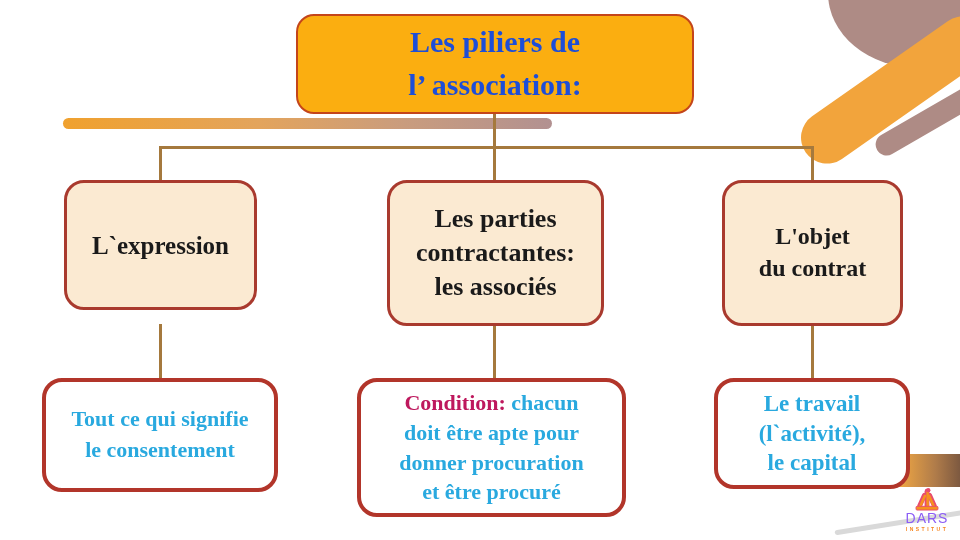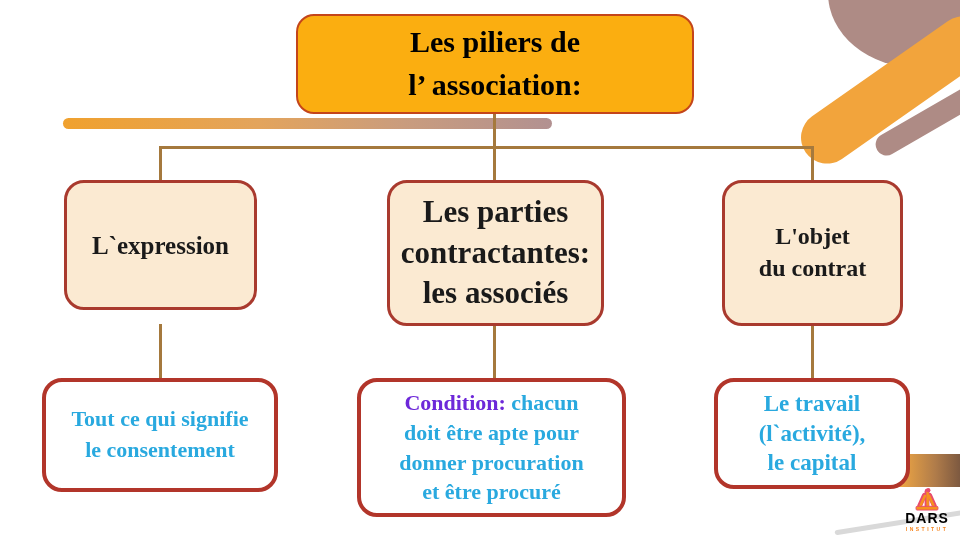"Les piliers de" .title-box { color: #000000 -> #1d4ed8 }
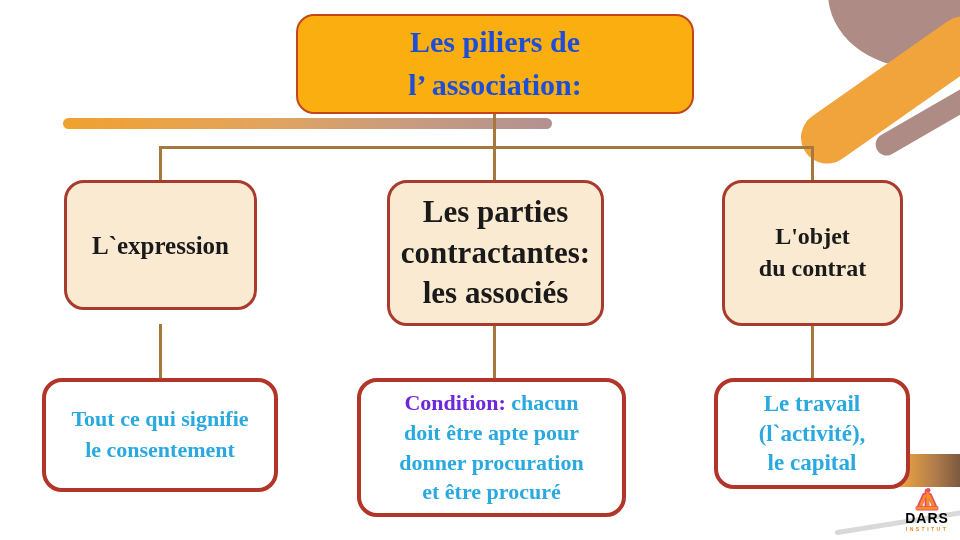"Les parties" .pillar-2 { font-size: 31px -> 26px }
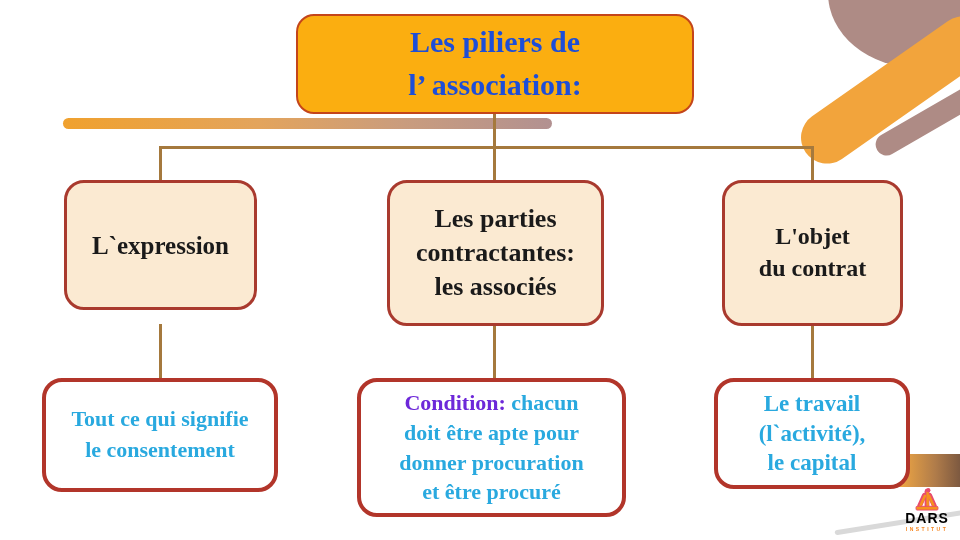"Condition:" .cond-label { color: #6d28d9 -> #be185d }
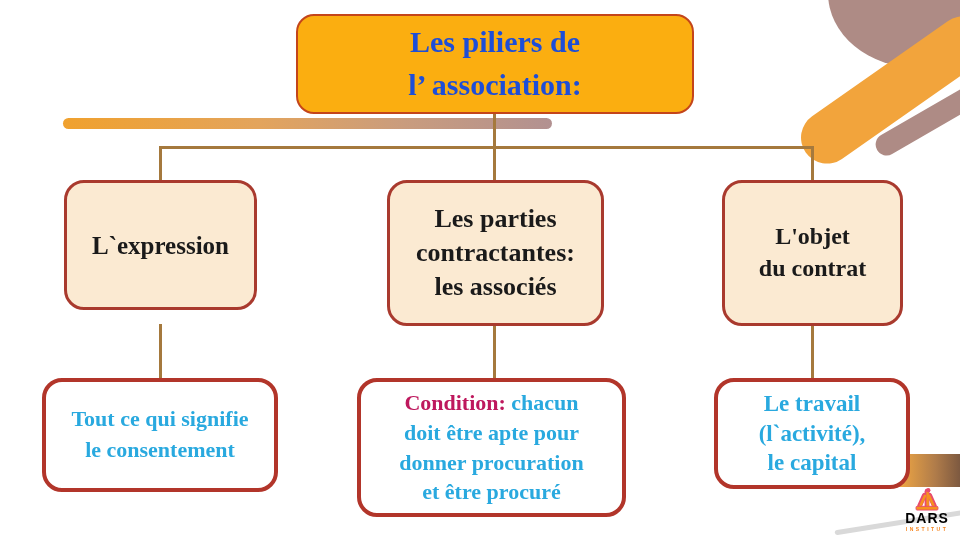"DARS" .dars-word { color: #000000 -> #8b5cf6; font-weight: bold -> normal }
